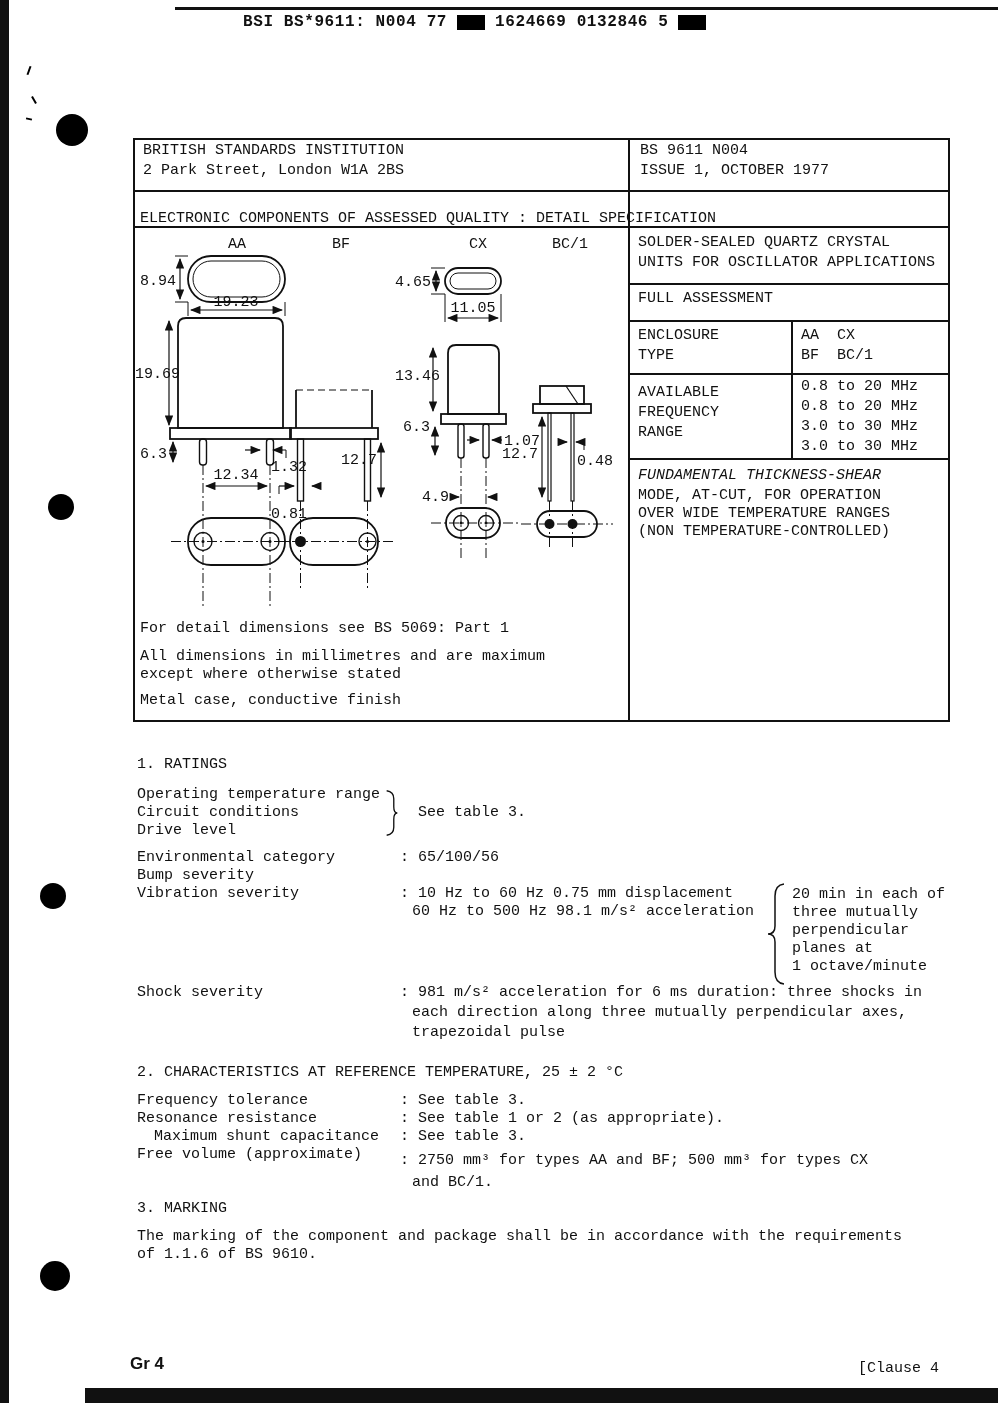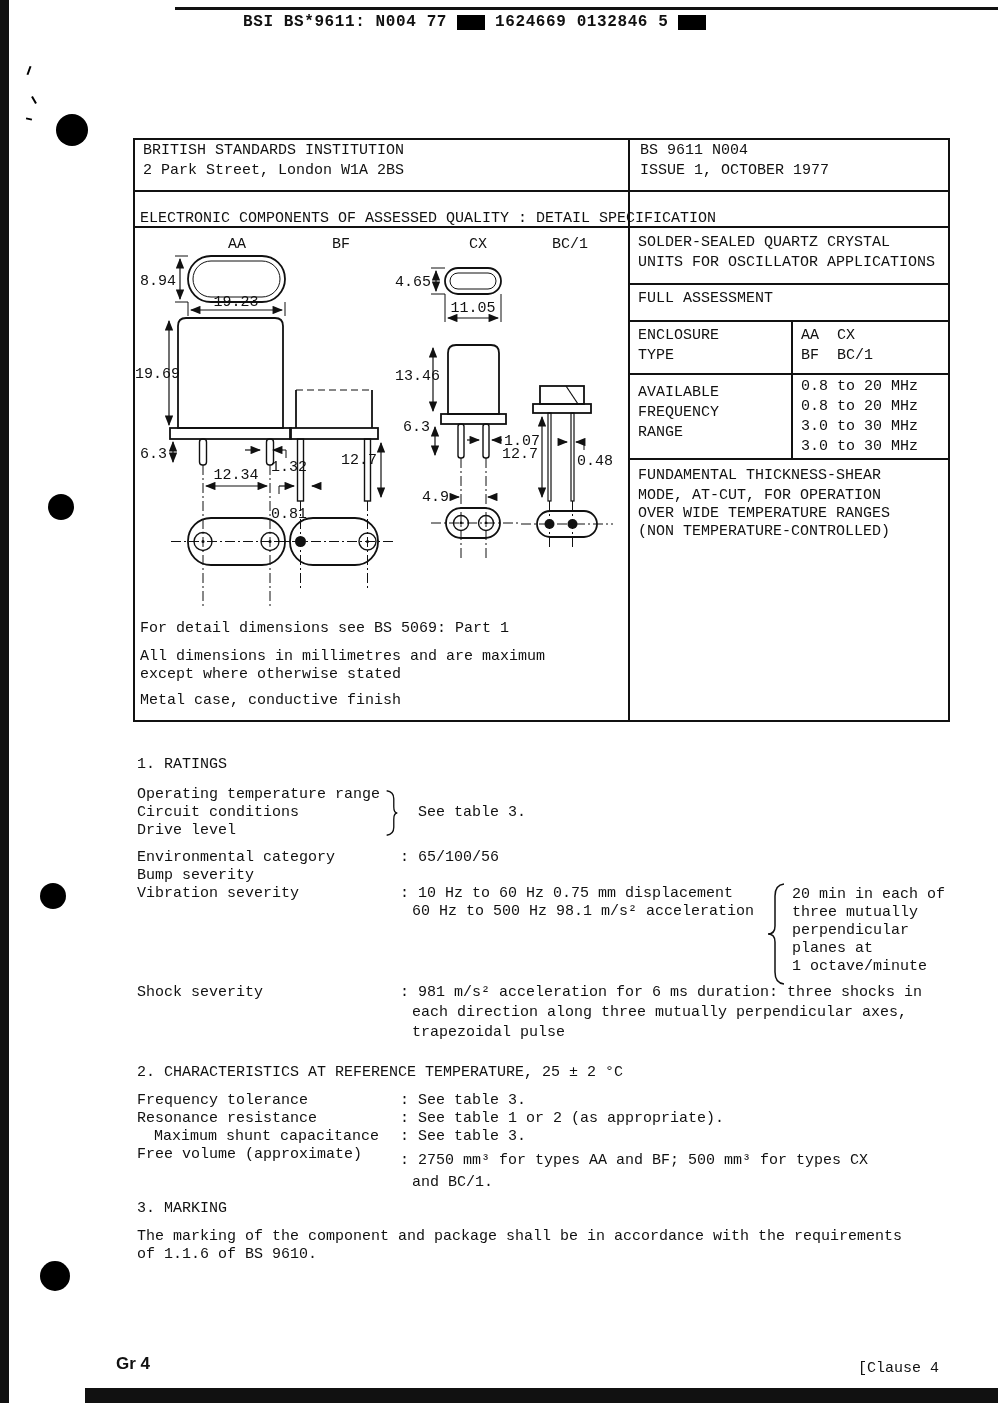"FUNDAMENTAL THICKNESS-SHEAR" div.t { font-style: none -> italic }
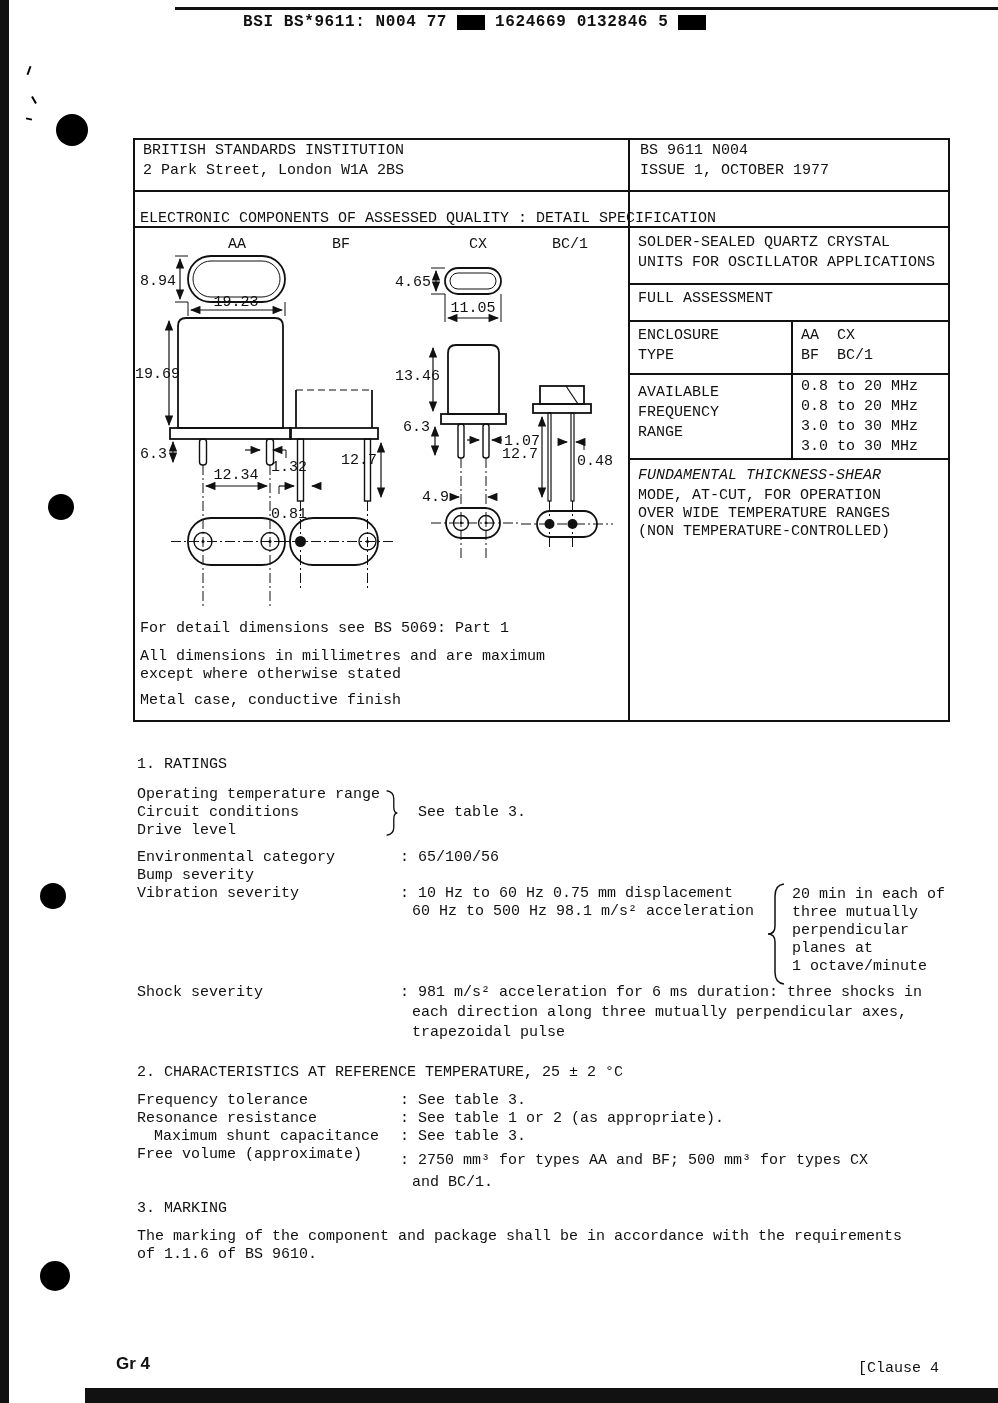"Gr 4" div.footGr { left: 116px -> 130px }
